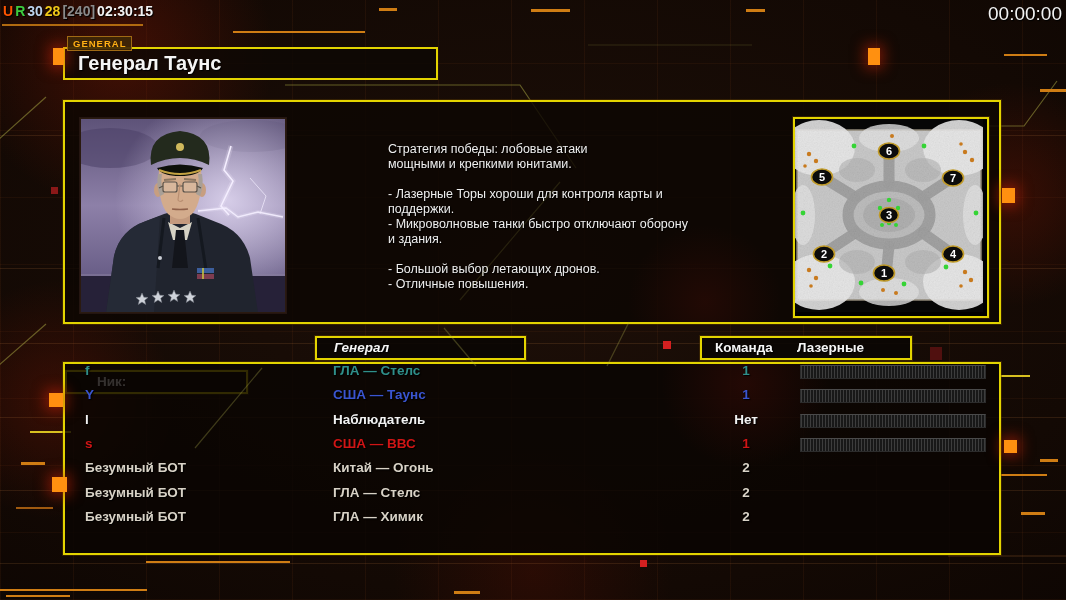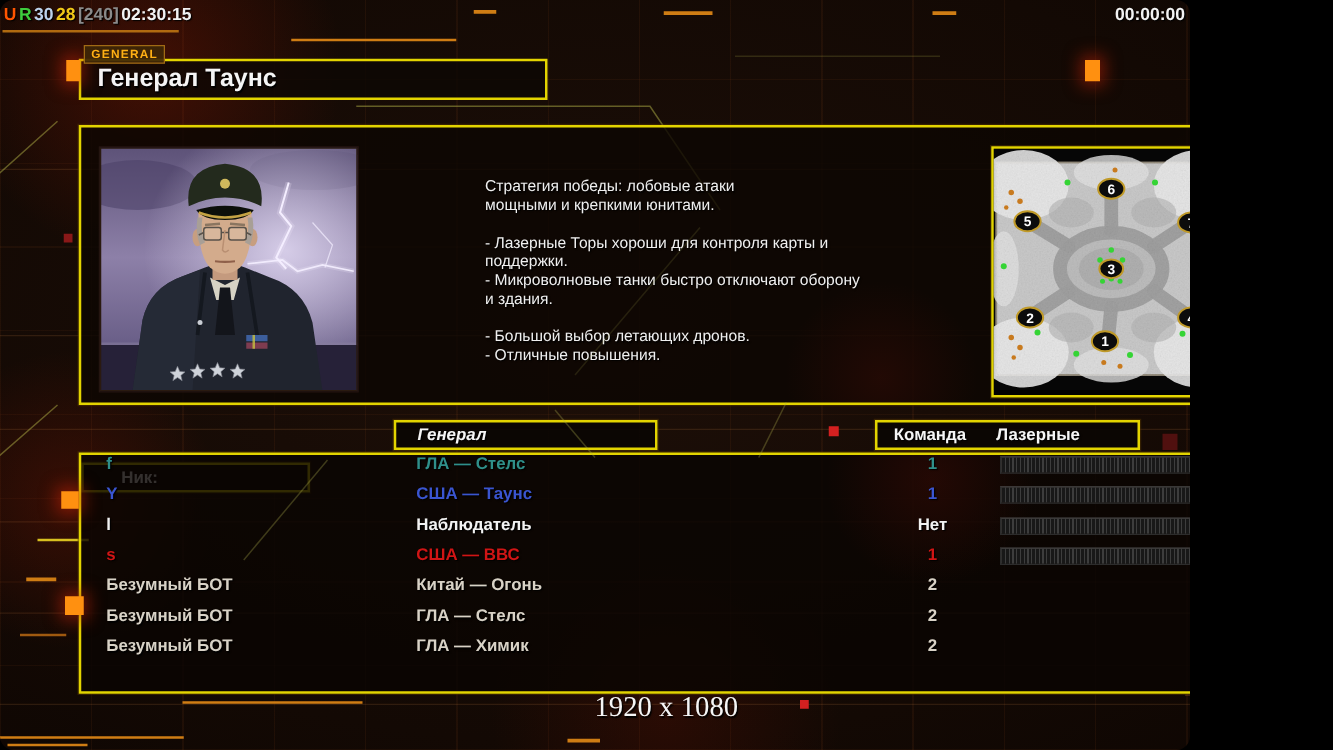"U R 30 28 [240]" #screen { border-radius: 11px -> none; width: 952px -> 1066px }
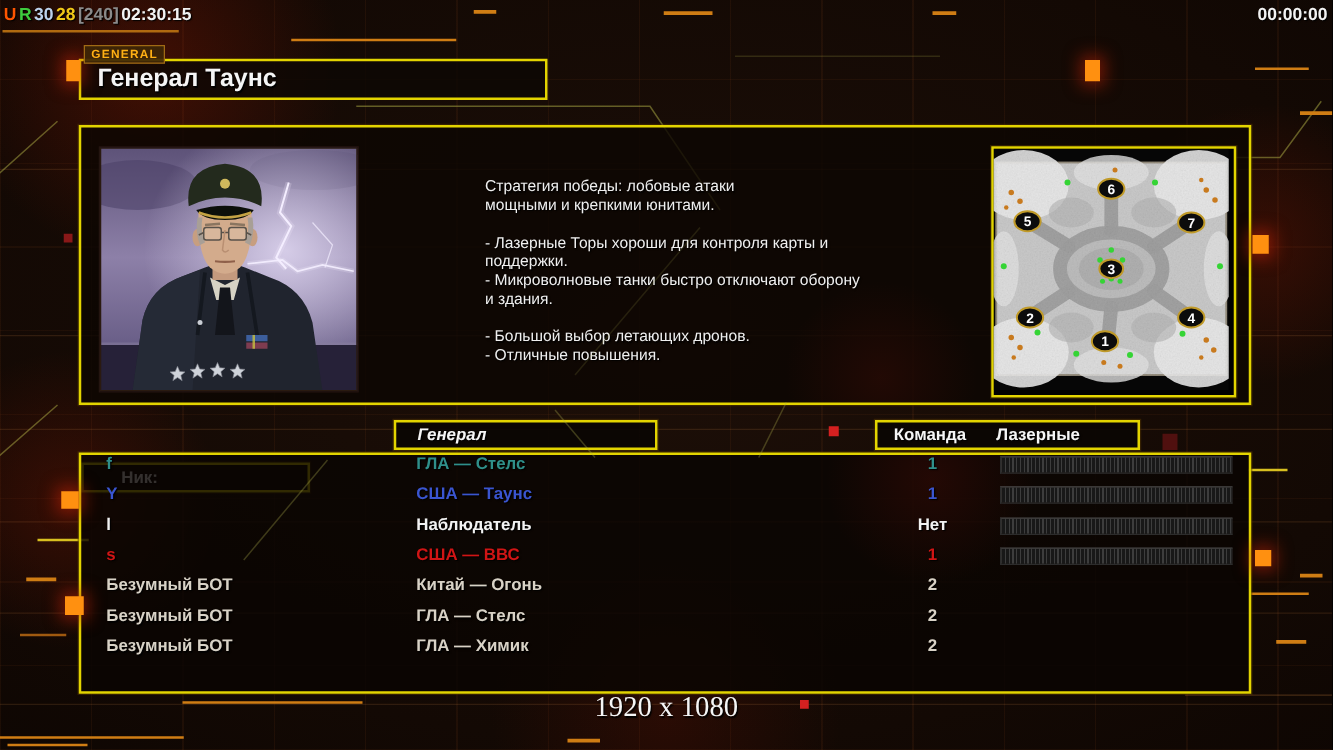"00:00:00" .statusR { font-size: 14px -> 19px; font-weight: bold -> normal }
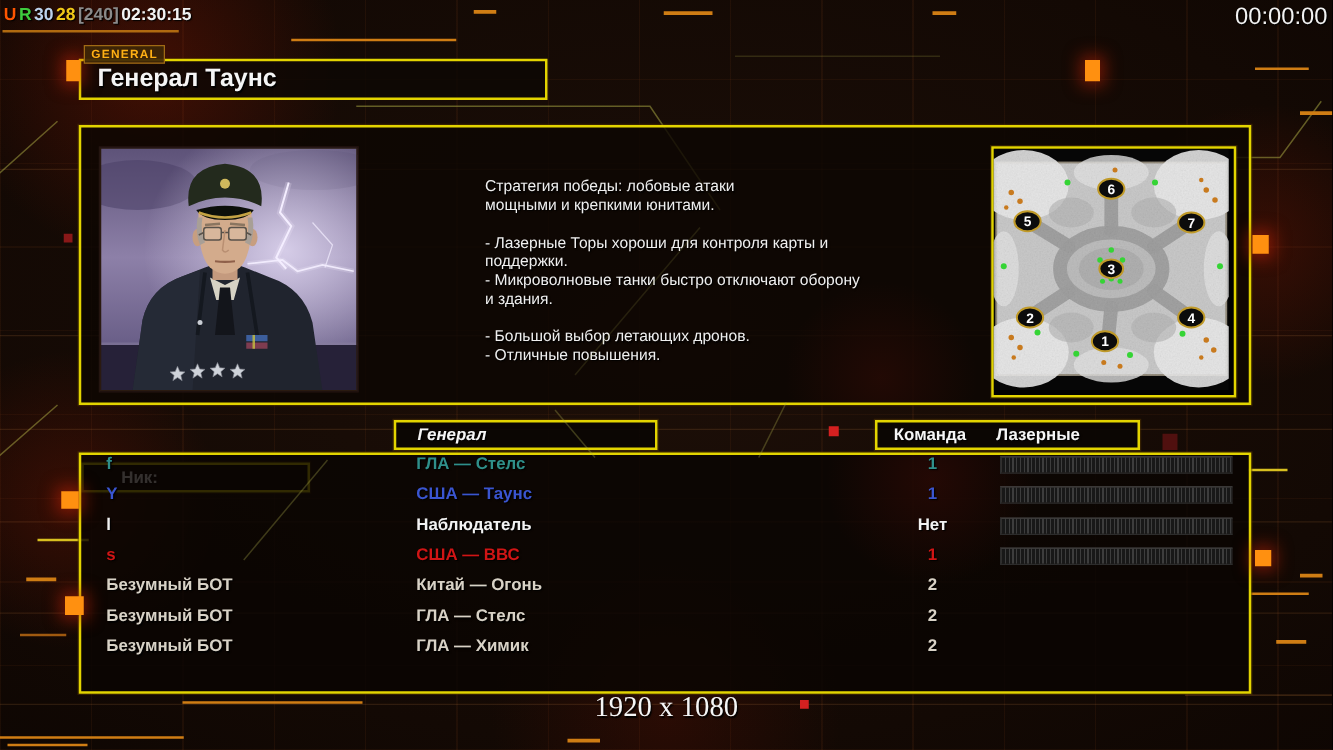"1920 x 1080" div.footer-res { html: <div>1920 x 1080</div> -> none }
